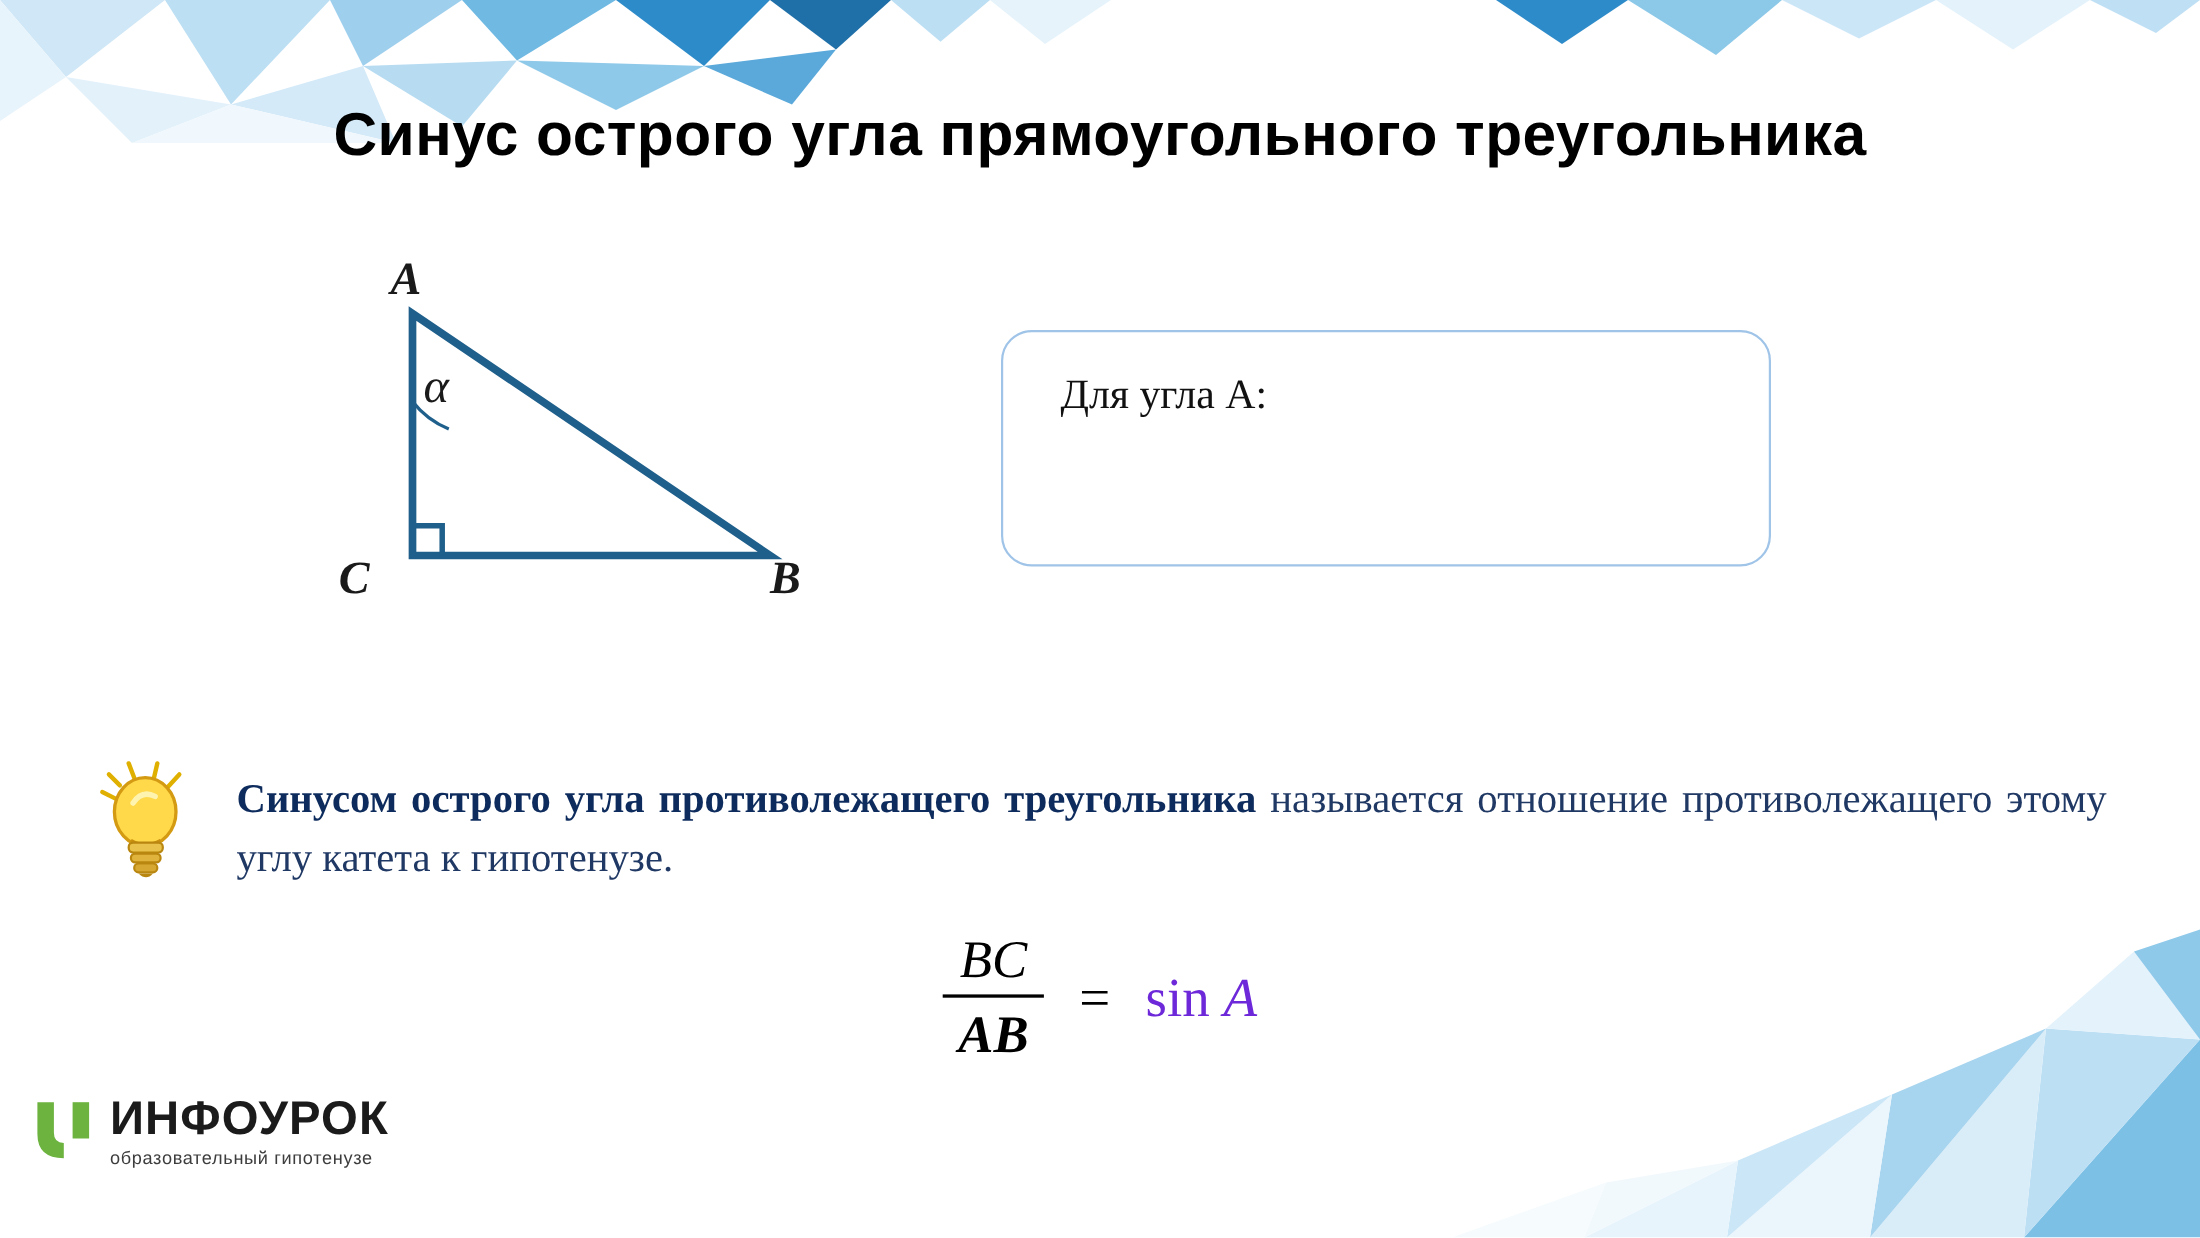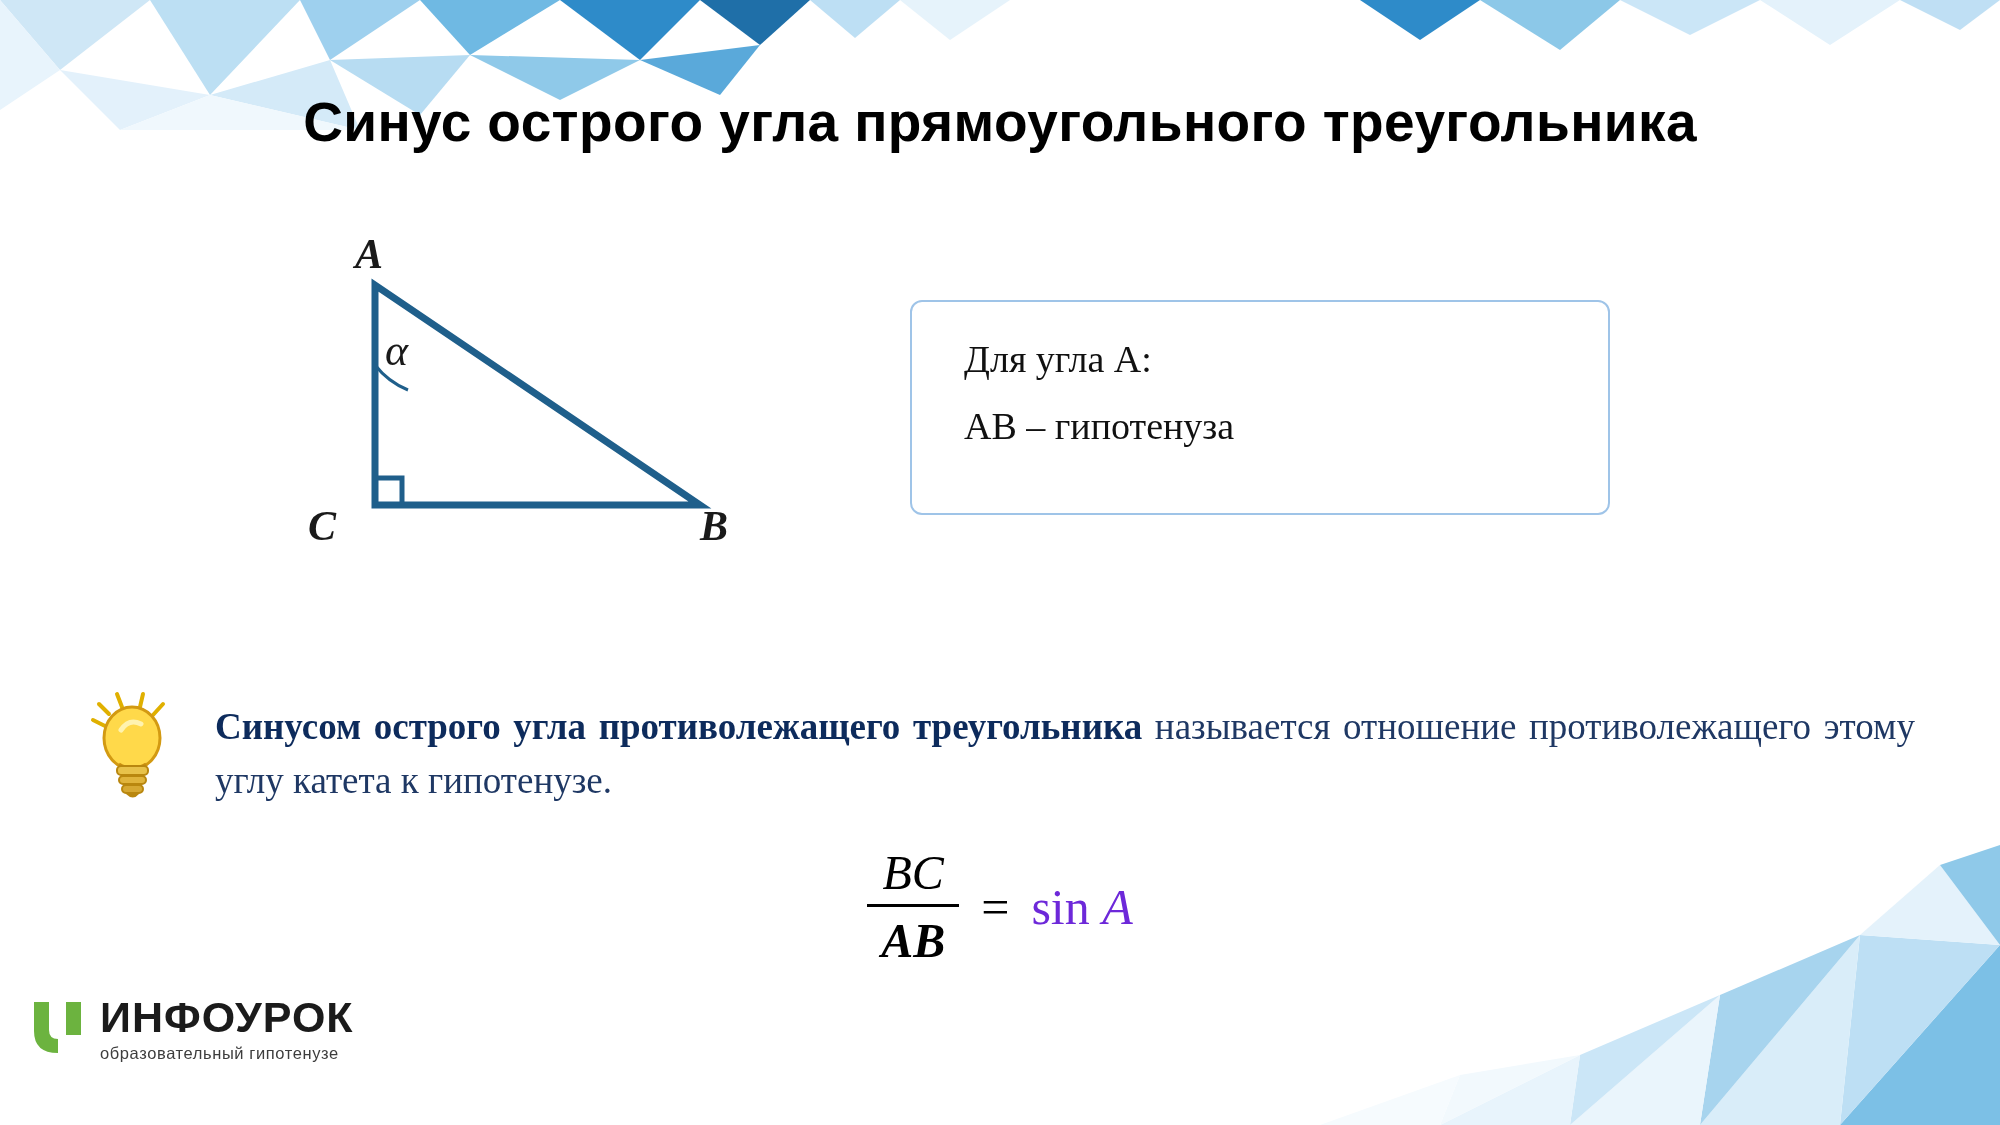"Для угла A:" .callout { border-radius: 12px -> 28px }
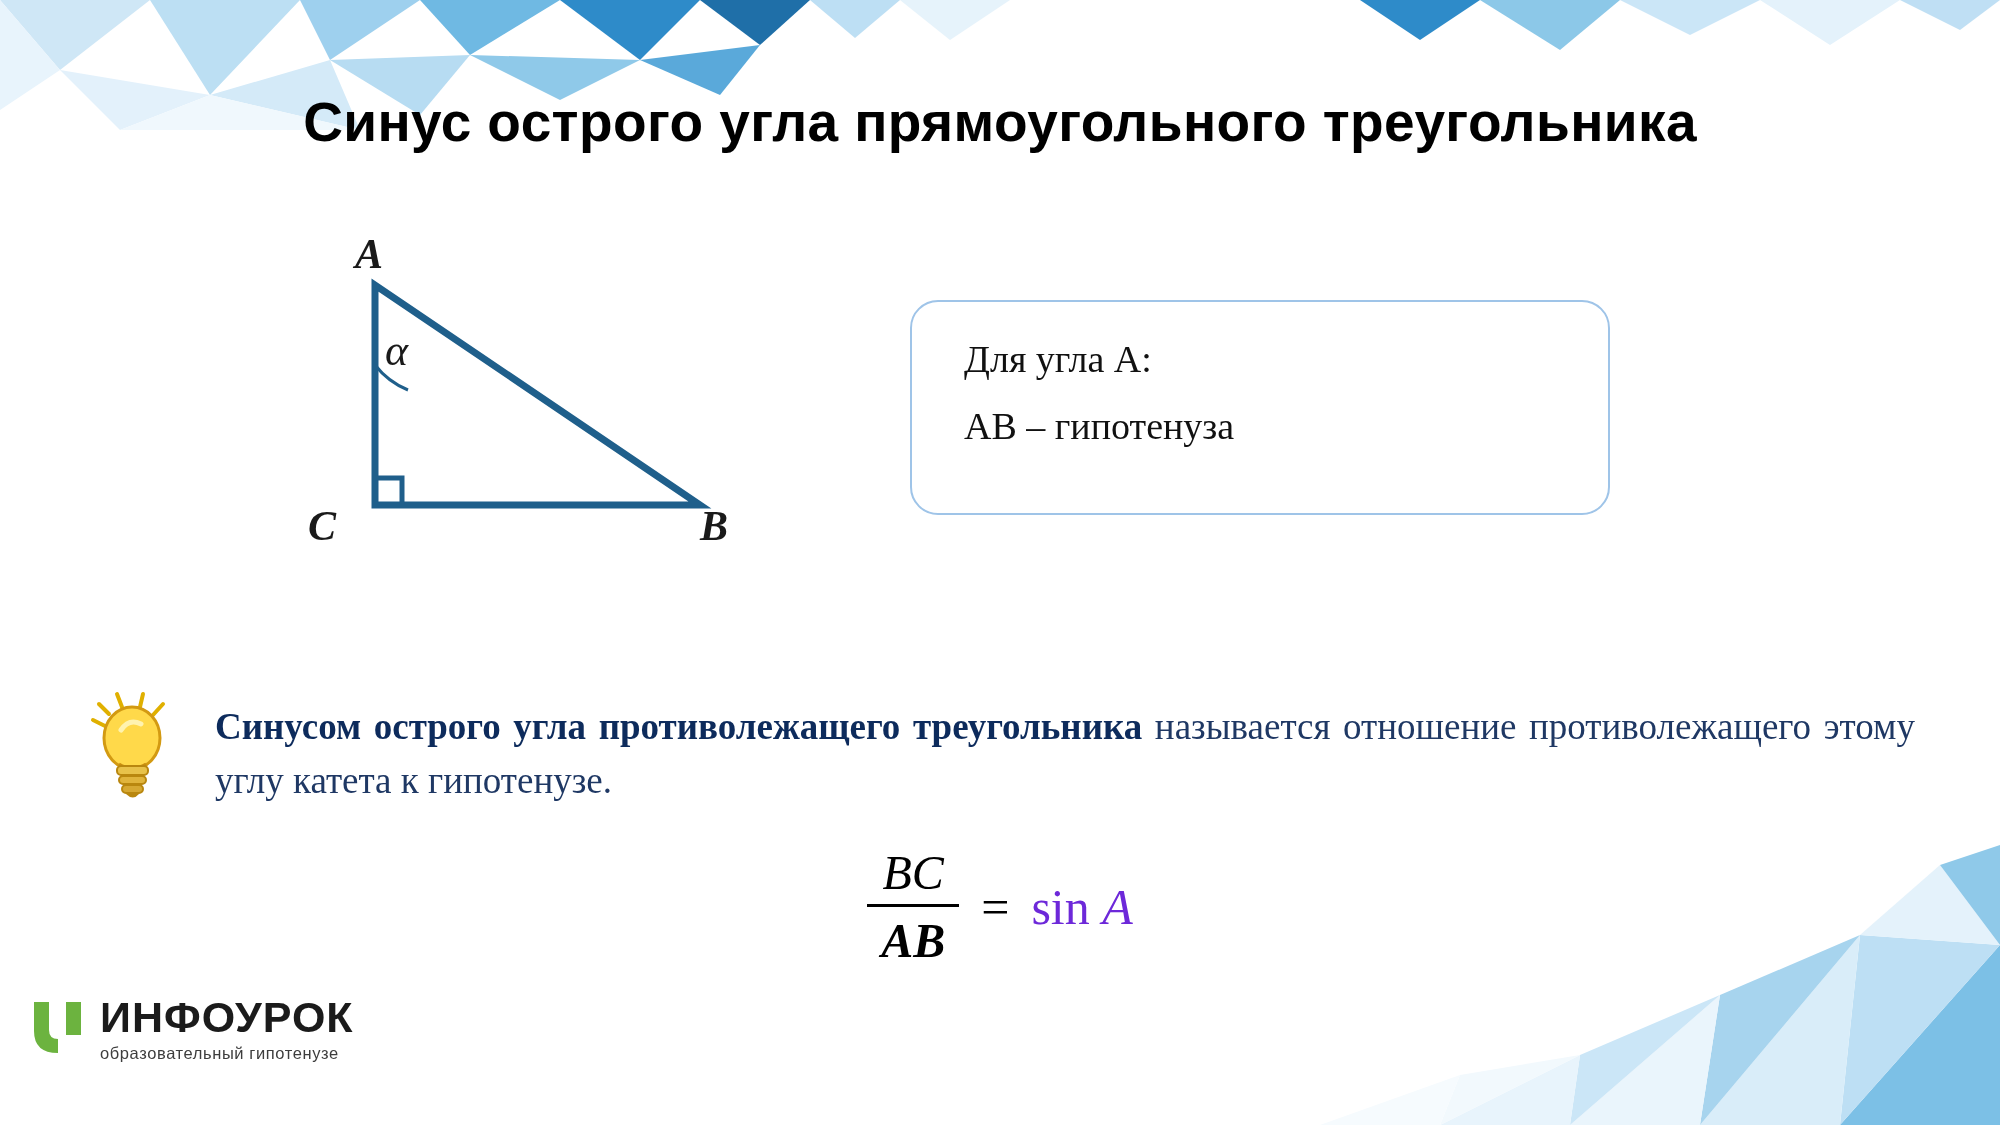"AB – гипотенуза" div.callout-line { html: <div>AB – гипотенуза</div> -> none }
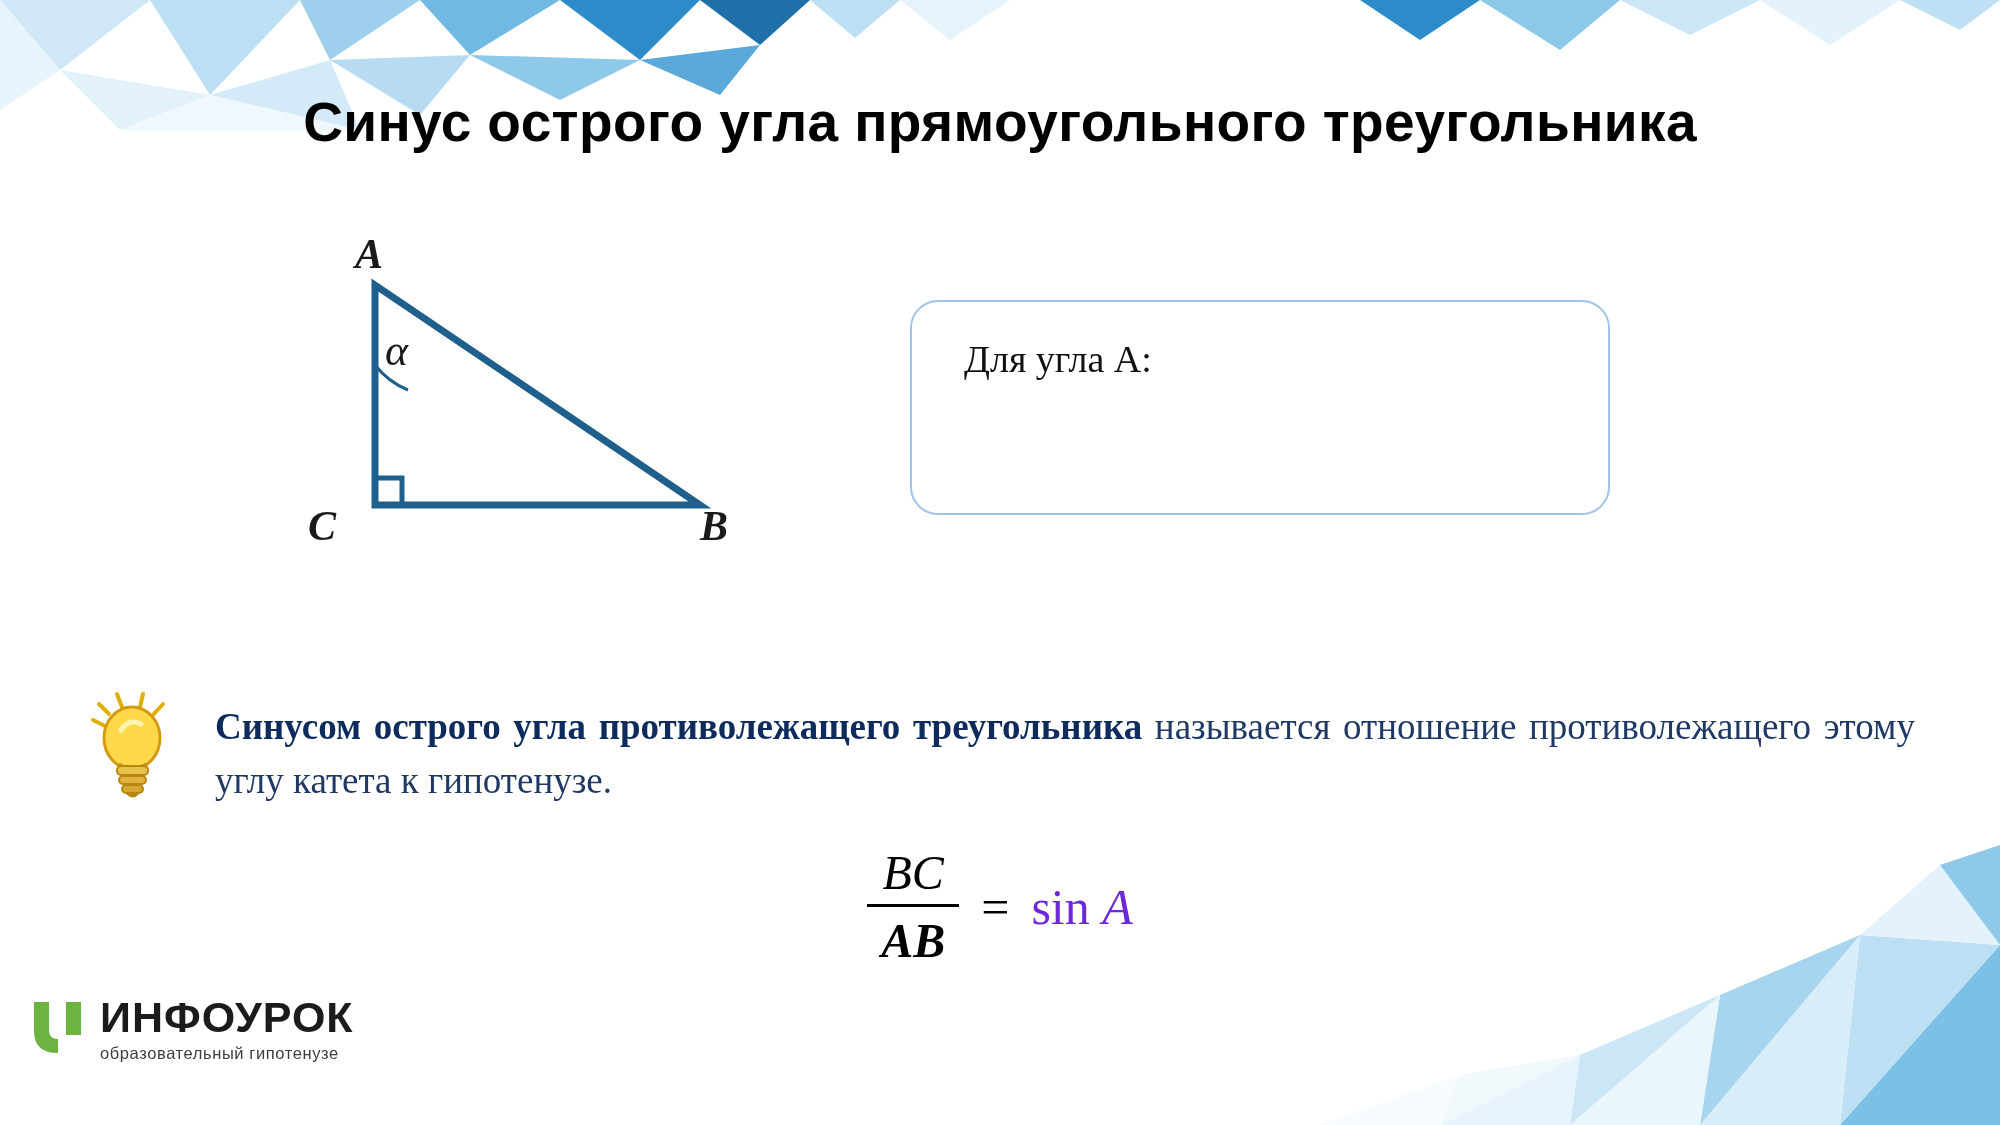"BC" .formula { gap: 22px -> 32px }
